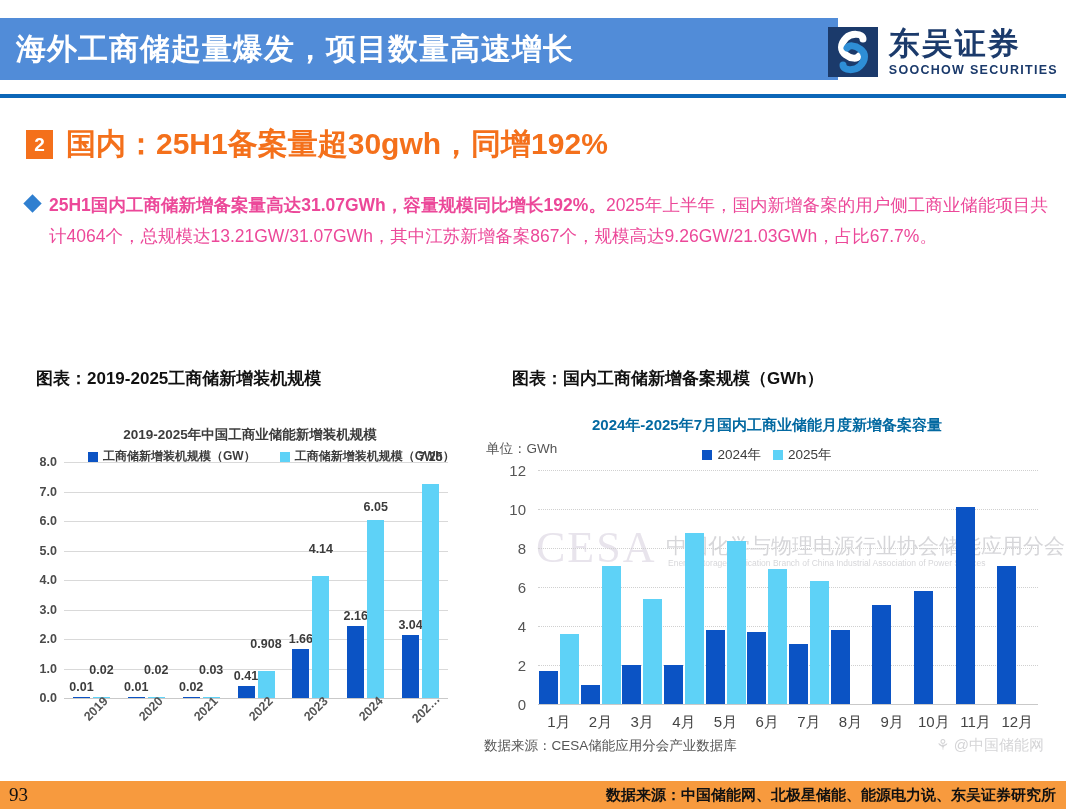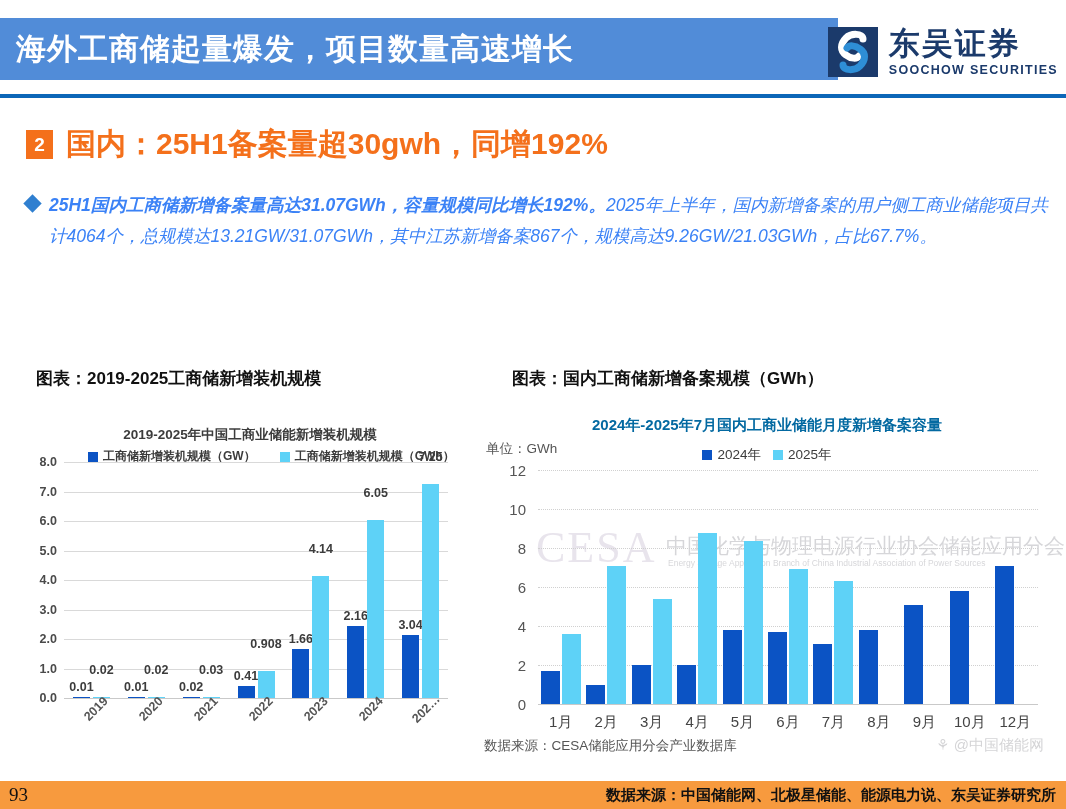"25H1国内工商储新增备案量高达31.07GWh，容量规模同比增长192%。20" .bullet-text { color: #3b82f6 -> #ec4899; font-style: italic -> none }
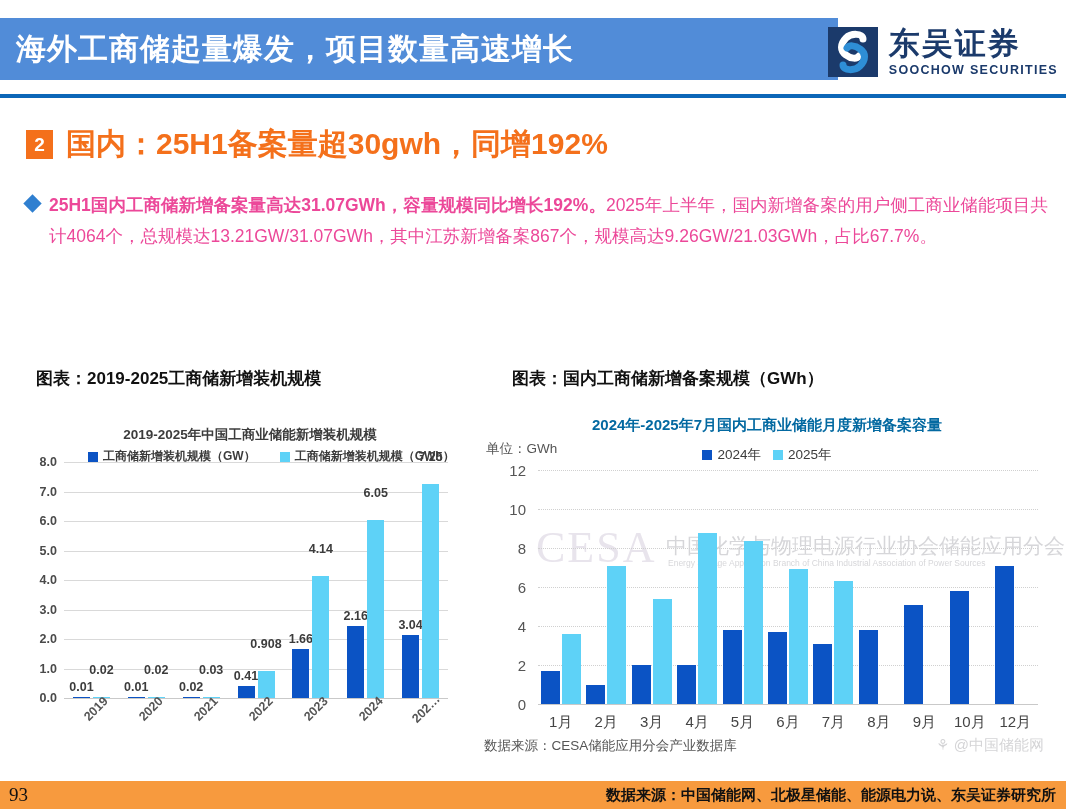"6.05" span.bar-label { margin-bottom: 20px -> 6px }
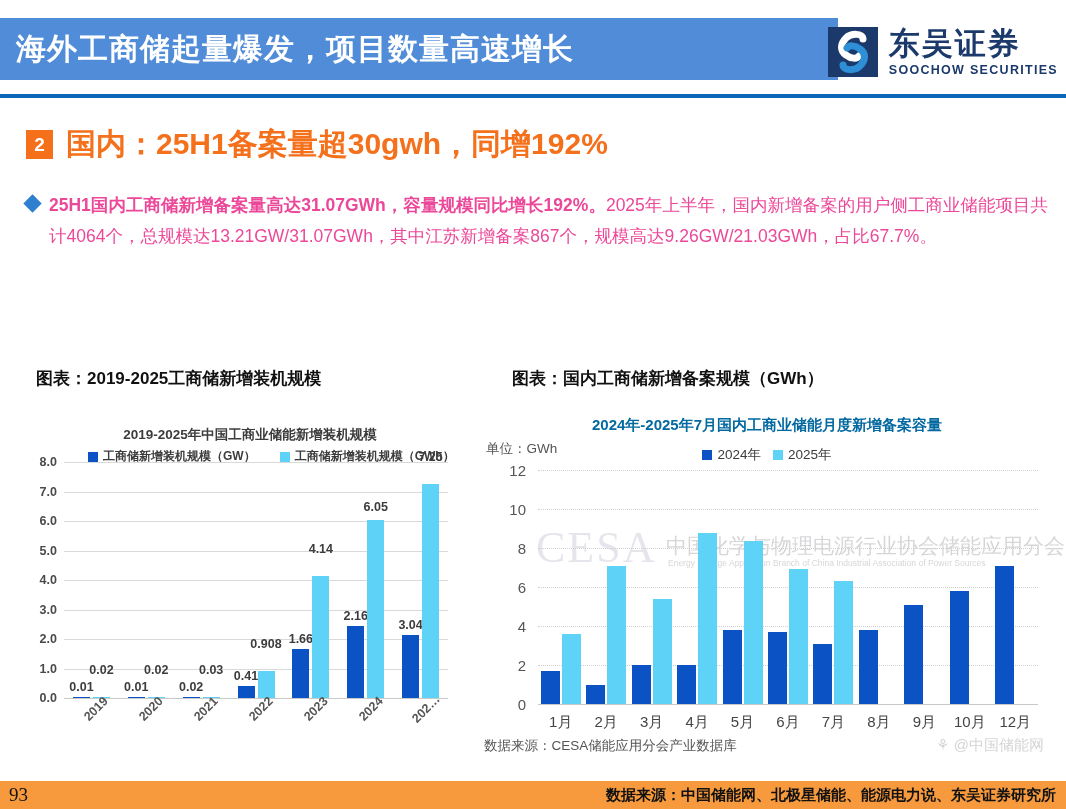"11月" div.group { html: none -> <div> <div></div> <div></div> <div>11月</div> </div> }
